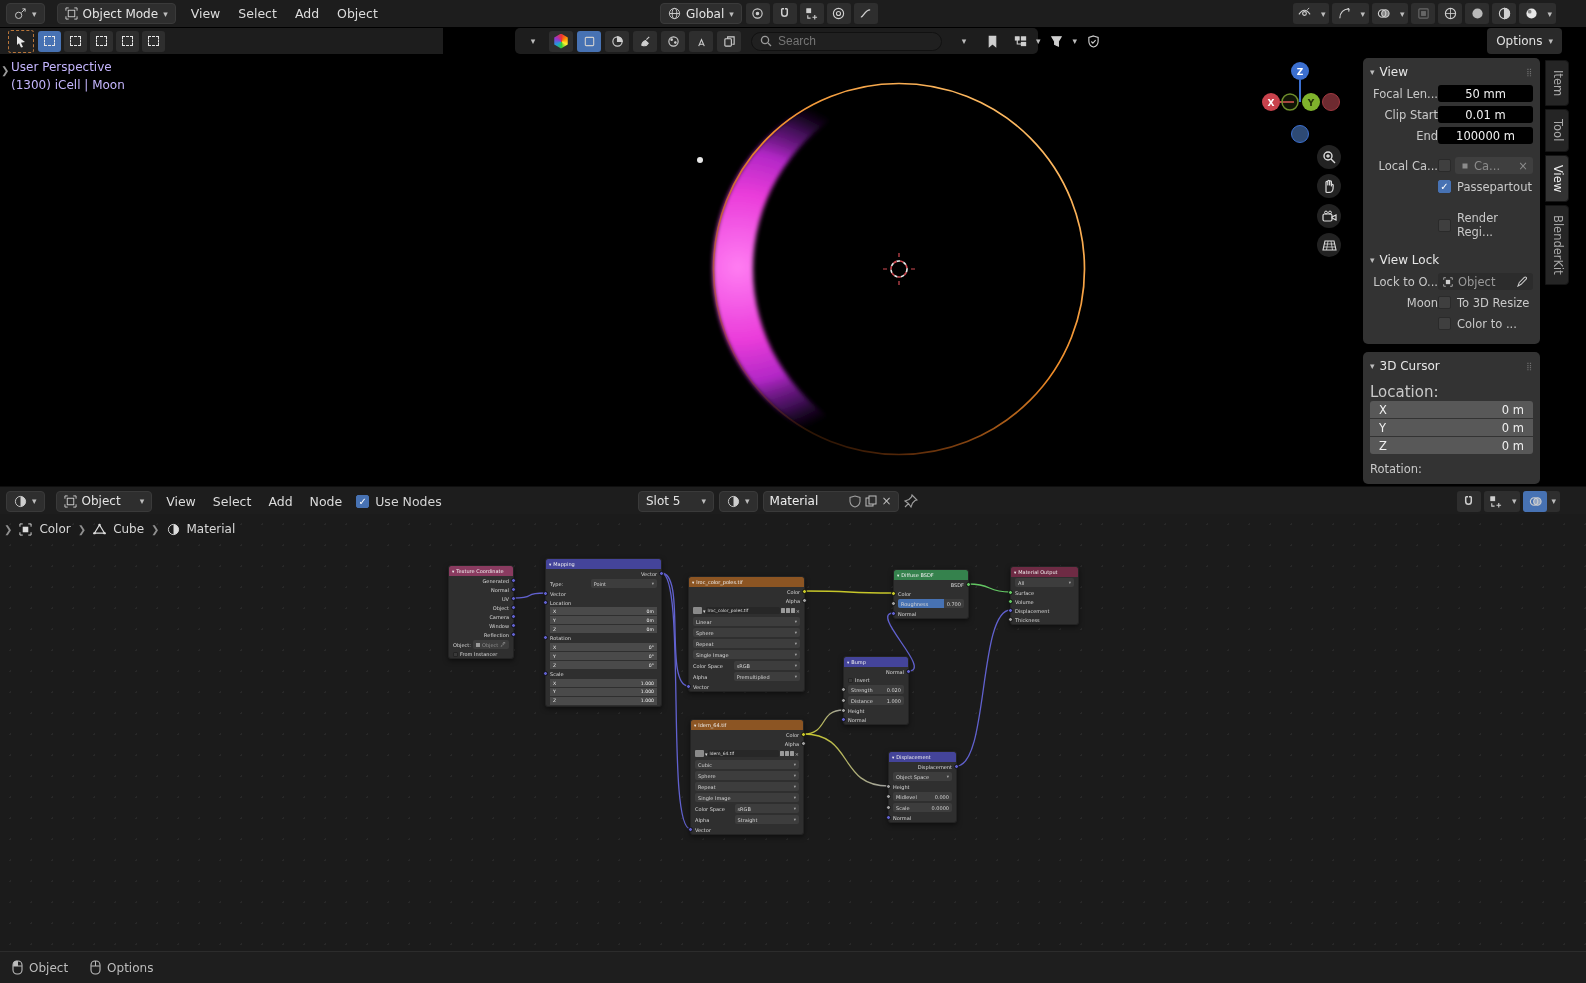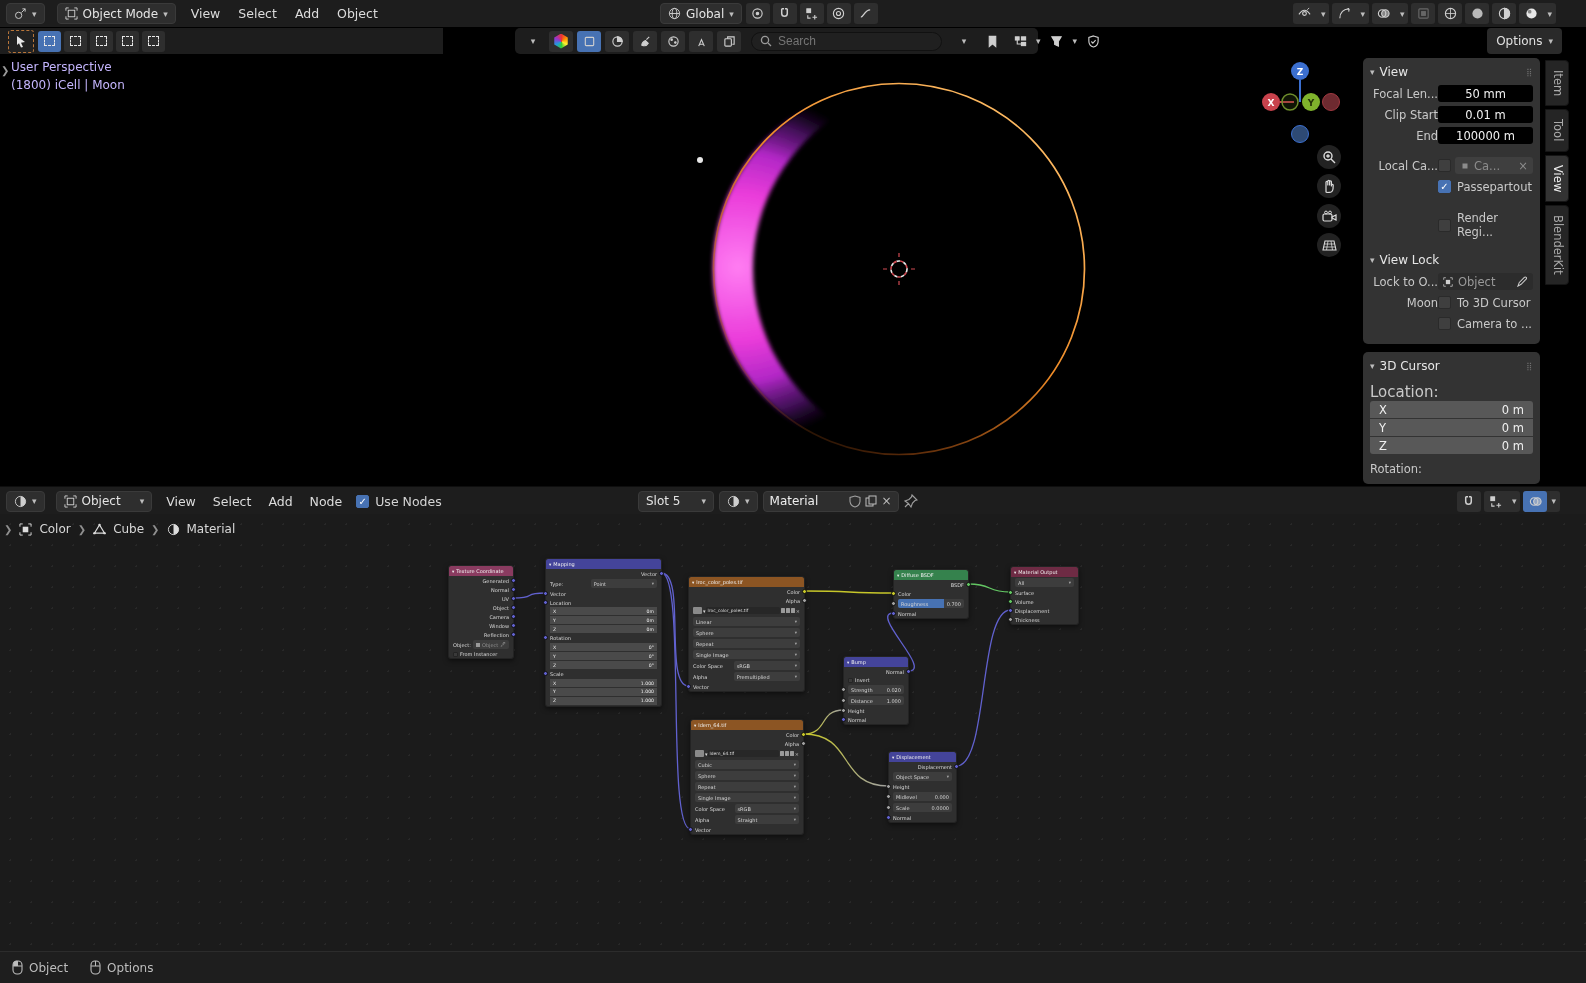"(1800) iCell | Moon" div.vp-txt { text: 1800 -> 1300 }
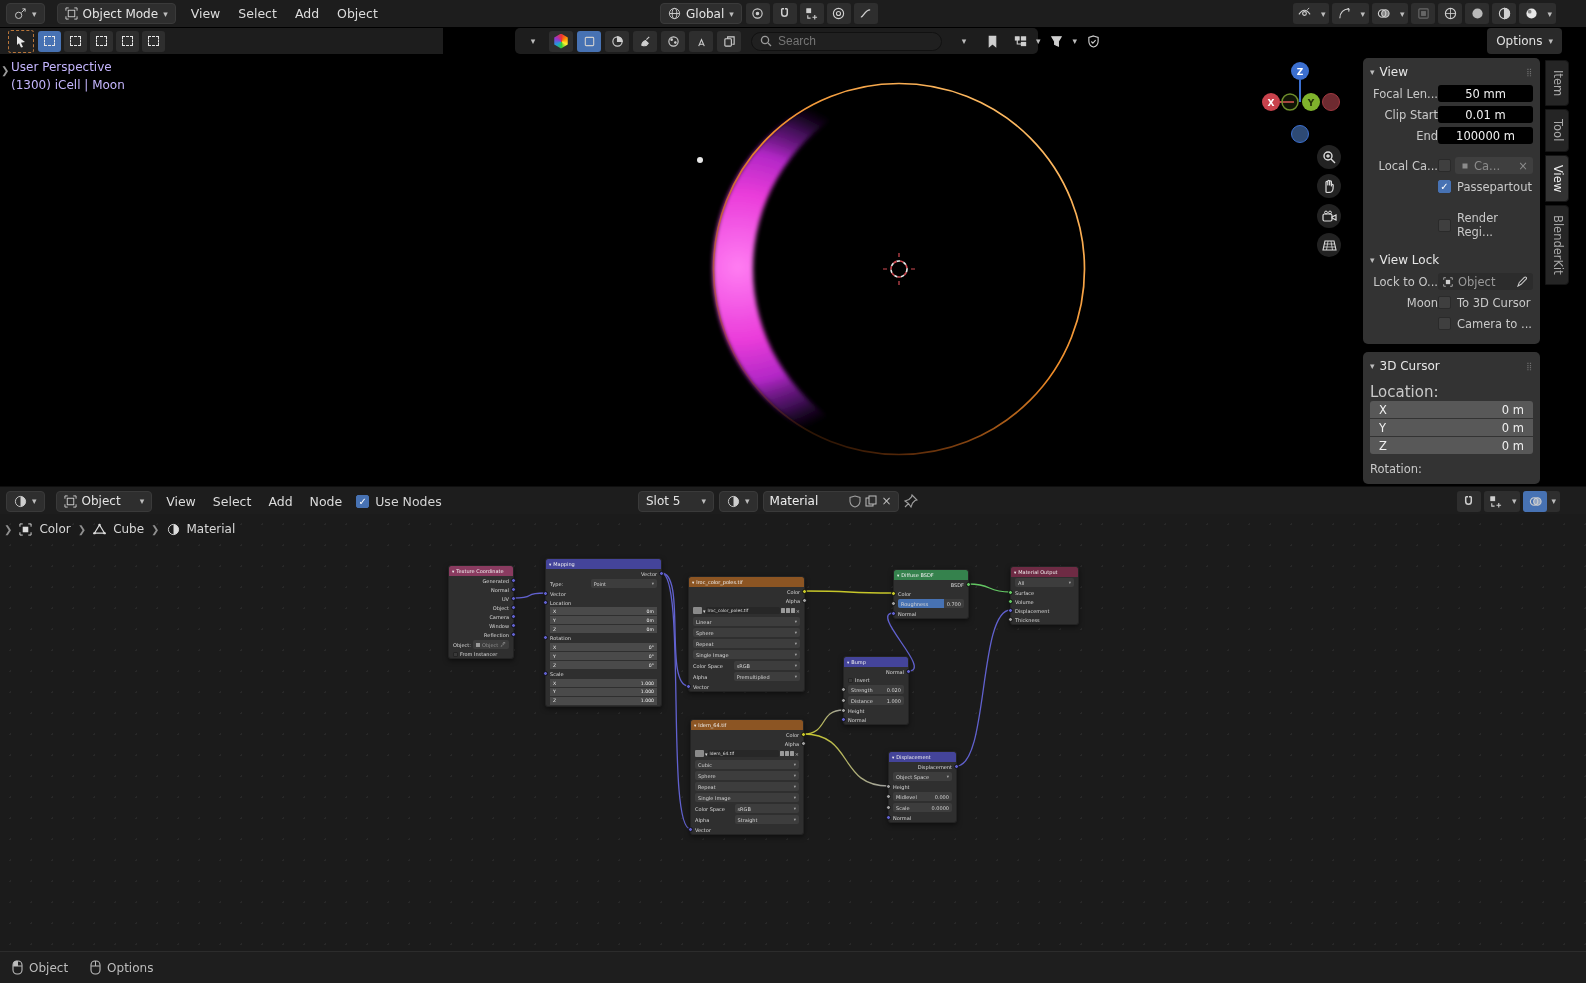"To 3D Cursor" span { text: Cursor -> Resize }
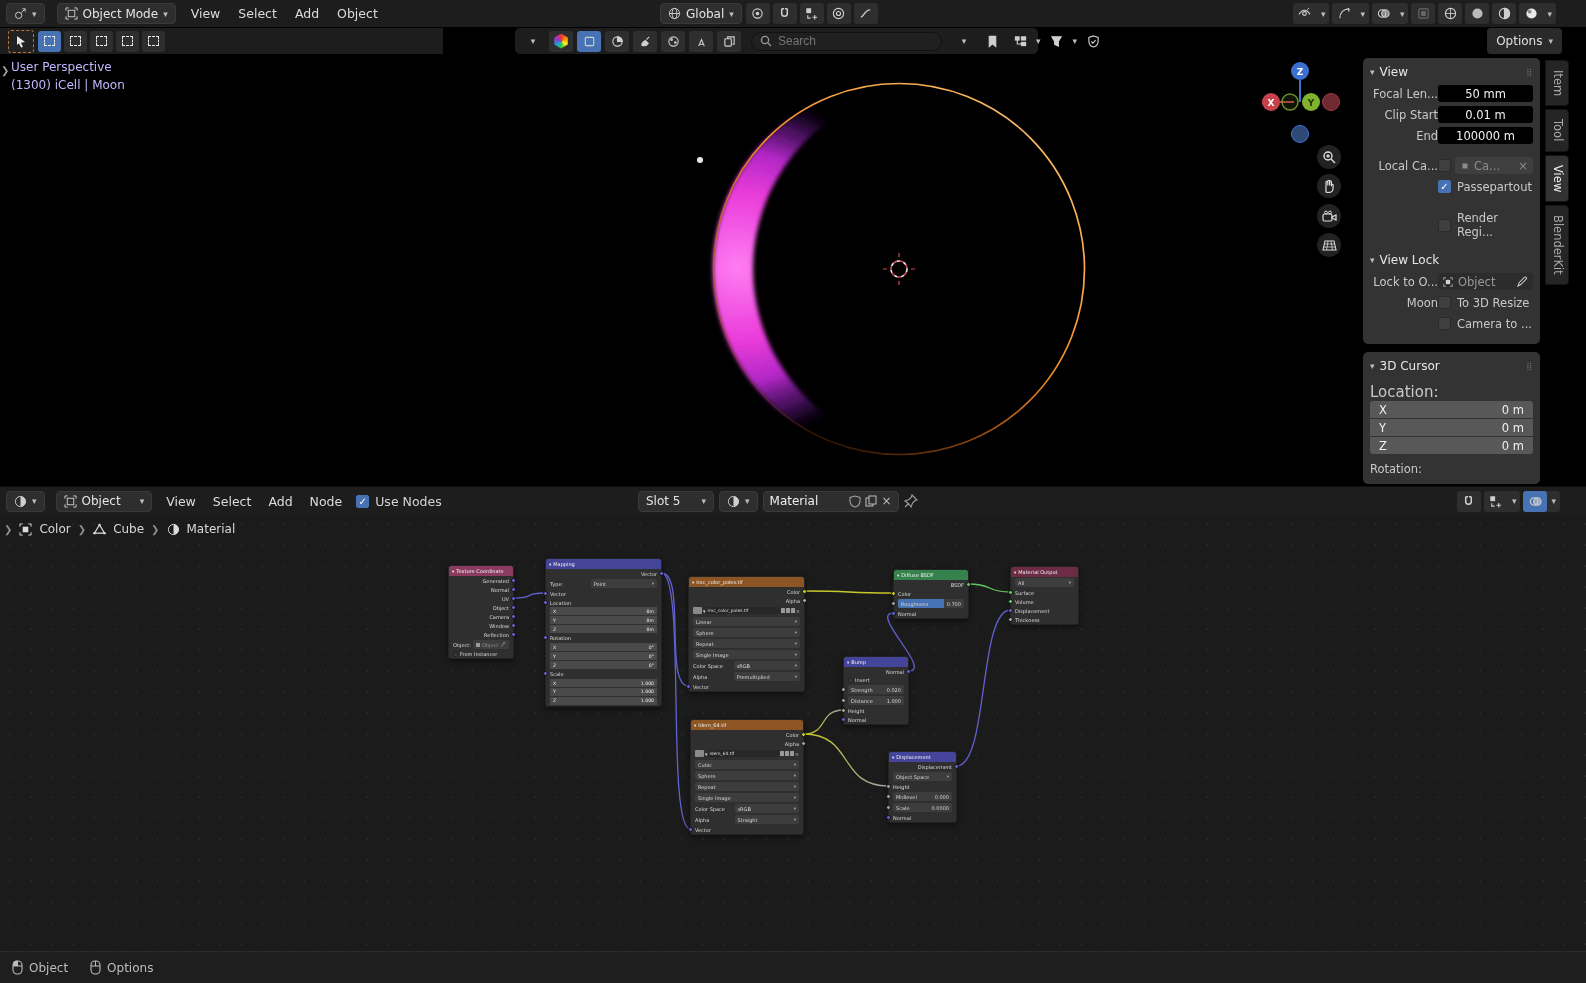"Camera to ..." span { text: Camera -> Color }
